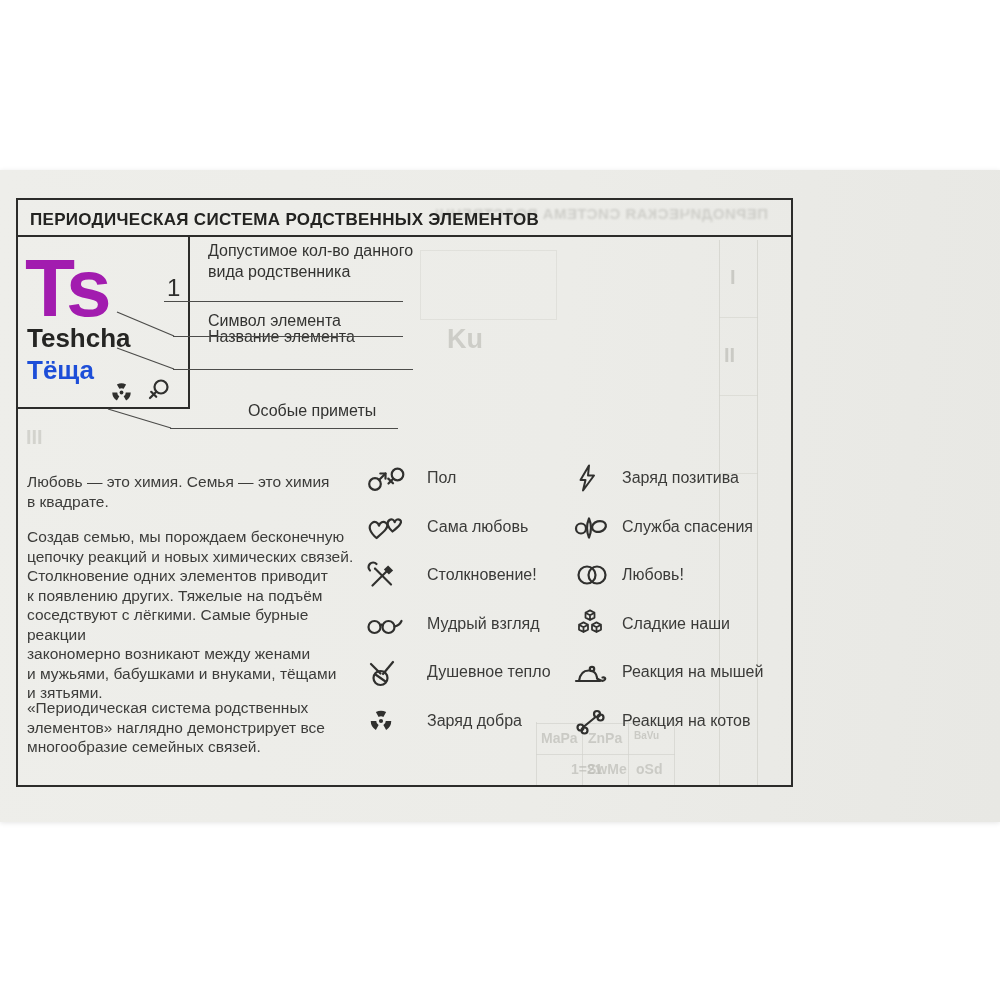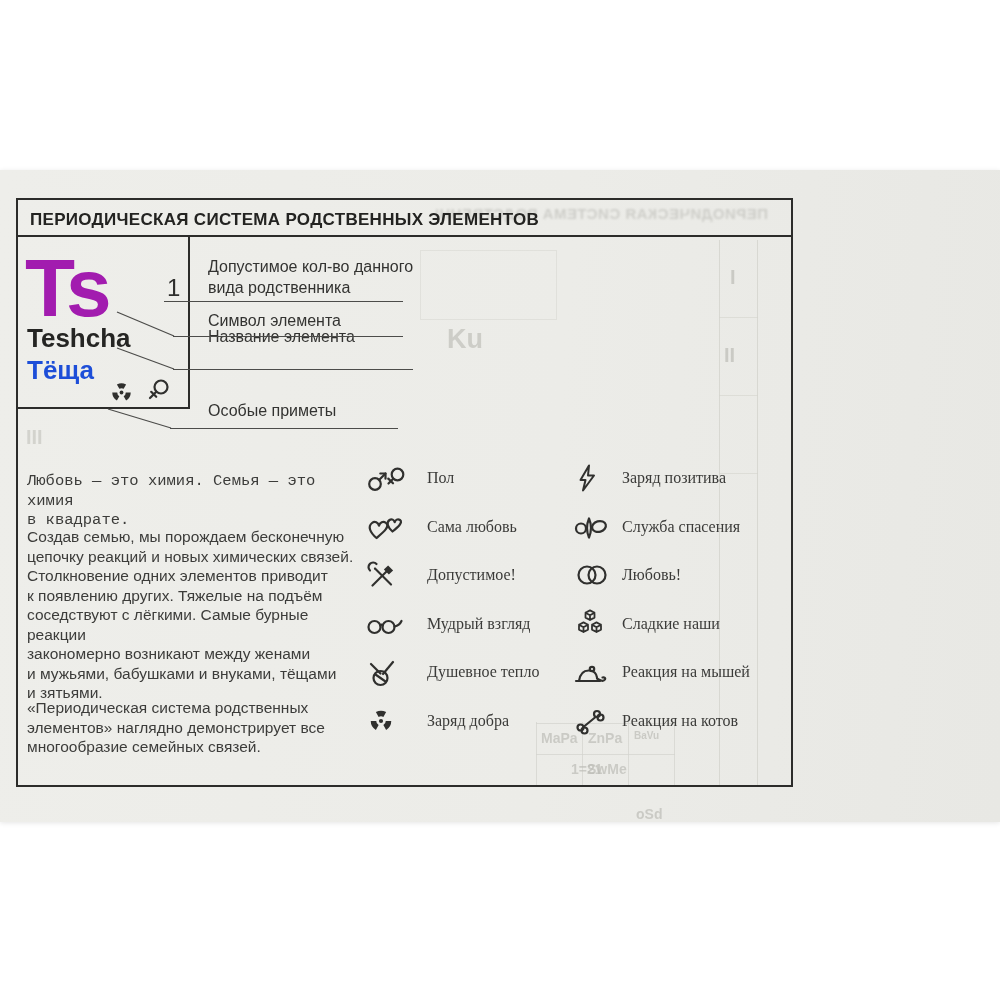"Допустимое кол-во данного" div.abs { top: 256px -> 240px }
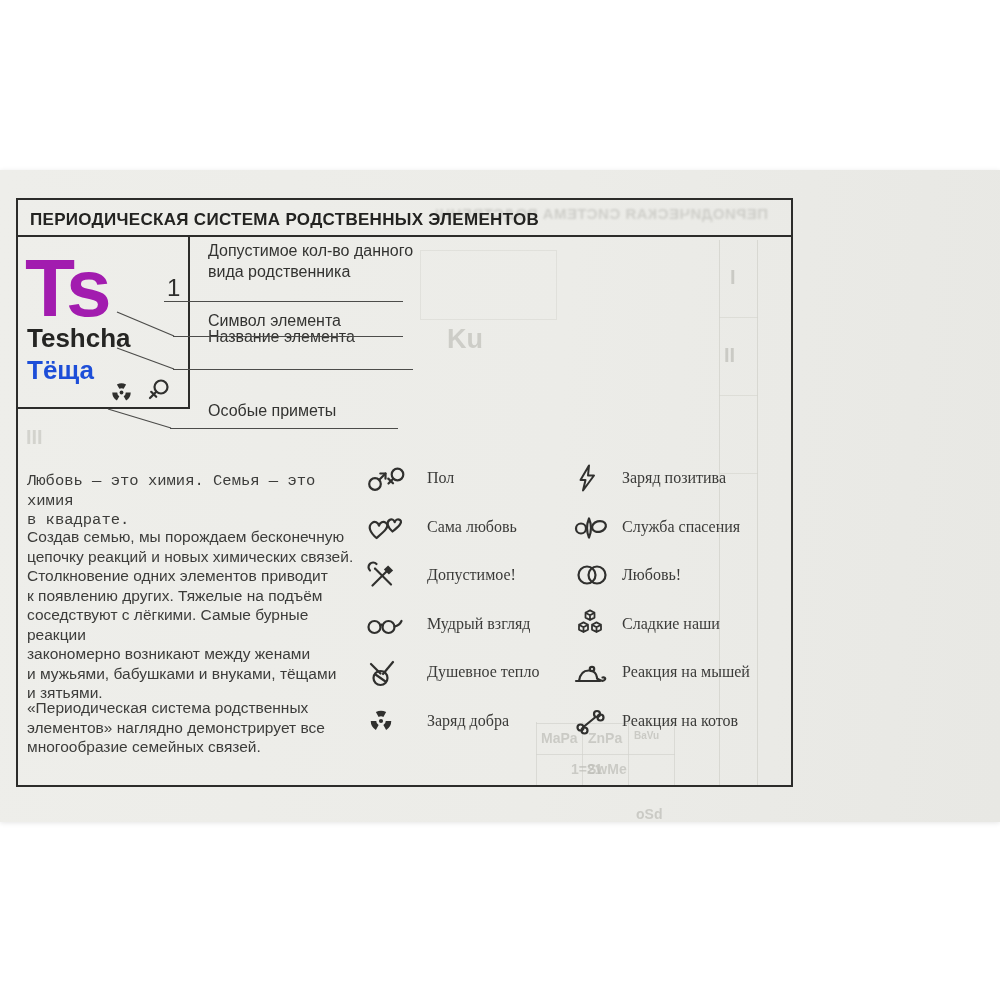"Особые приметы" div.abs { margin-left: none -> 40px }
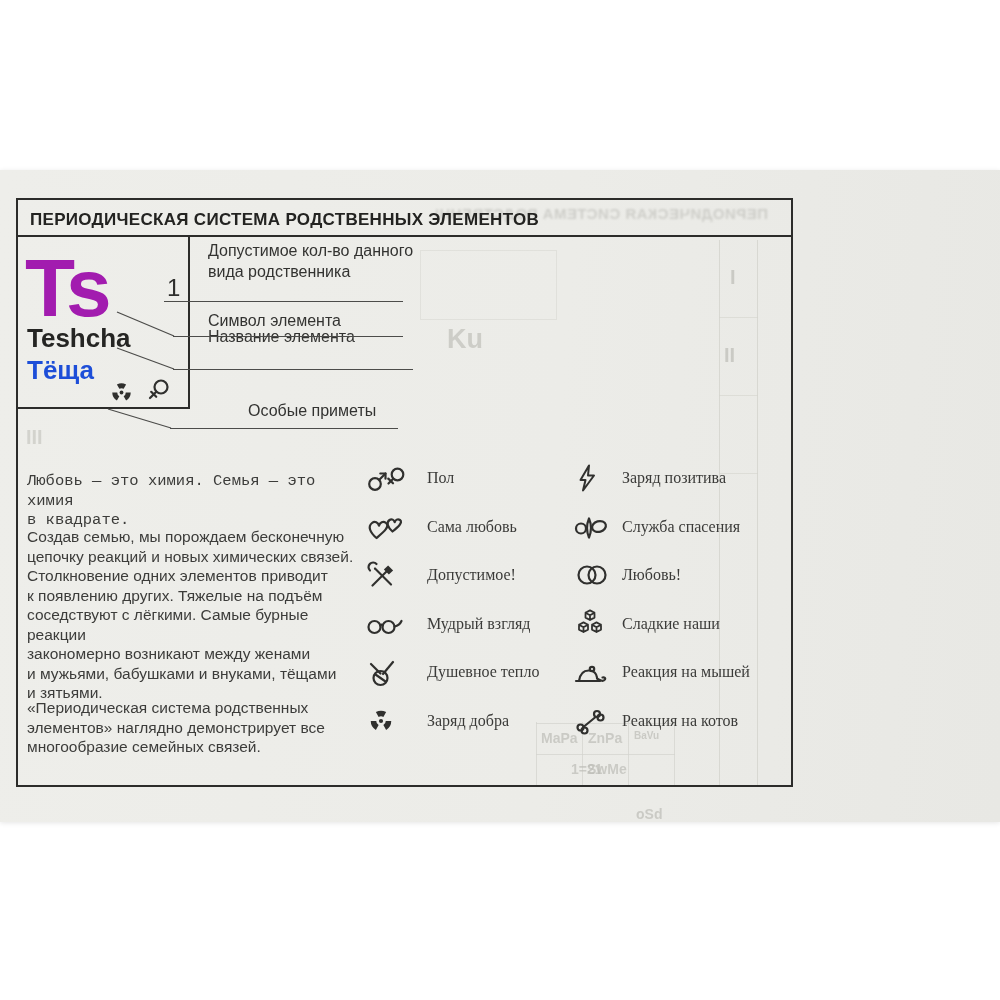"Любовь — это химия. Семья" div.abs { font-family: Liberation Mono, monospace -> none }
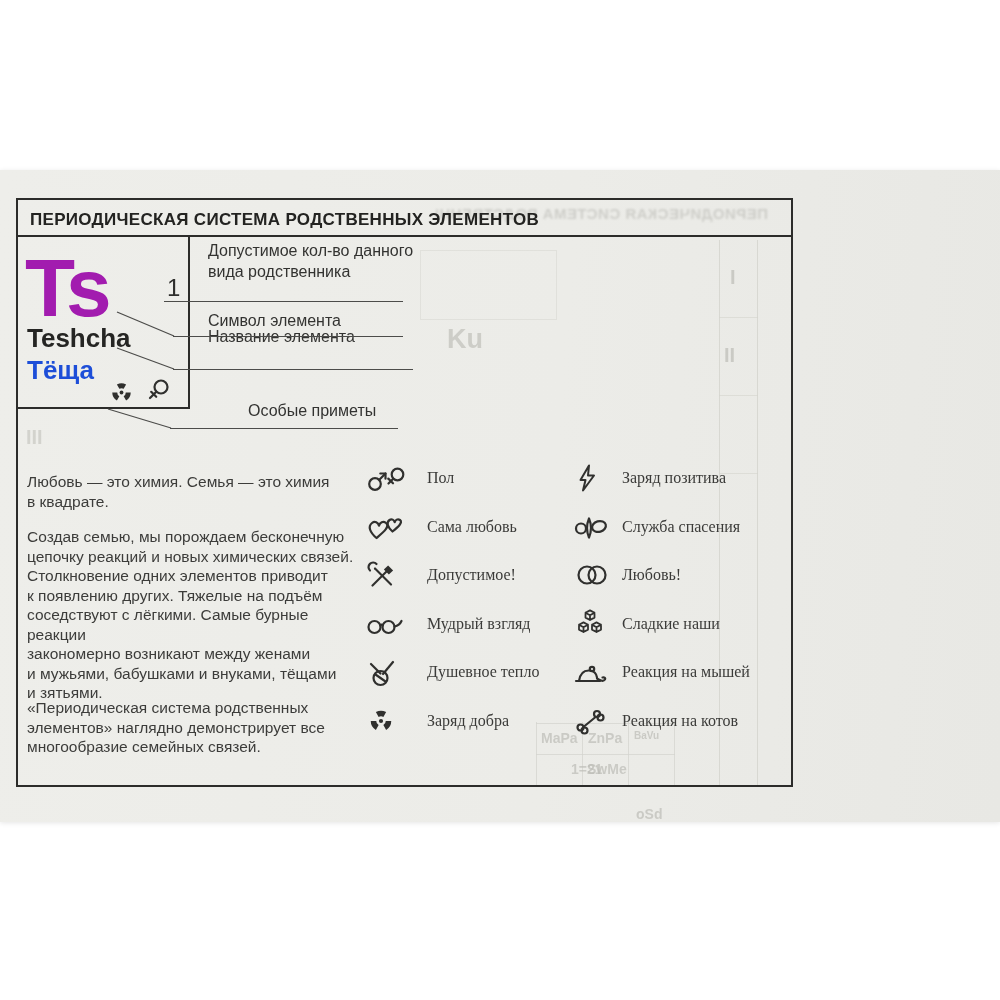"Пол" .legend-row { font-family: Liberation Serif, serif -> none }
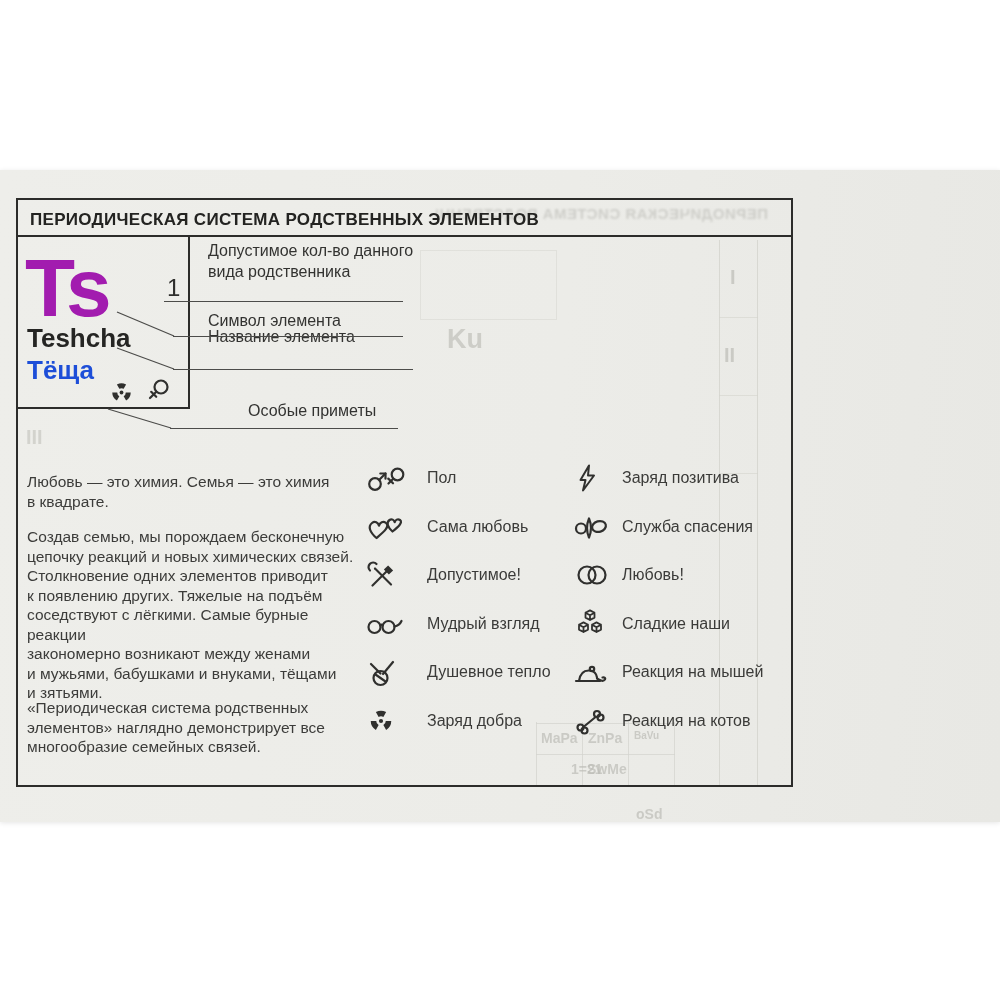"Допустимое!" span.legend-label { text: Допустимое -> Столкновение }
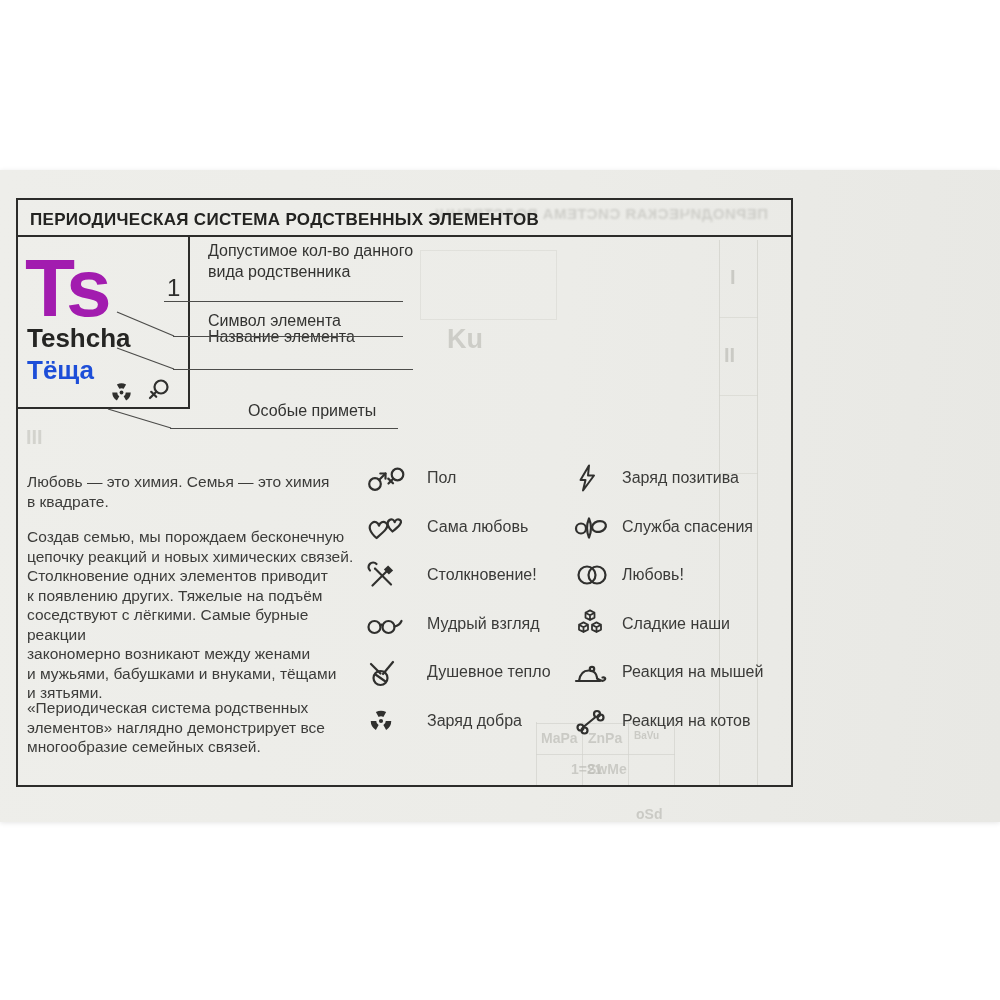"oSd" div.abs { margin-top: 45px -> none }
